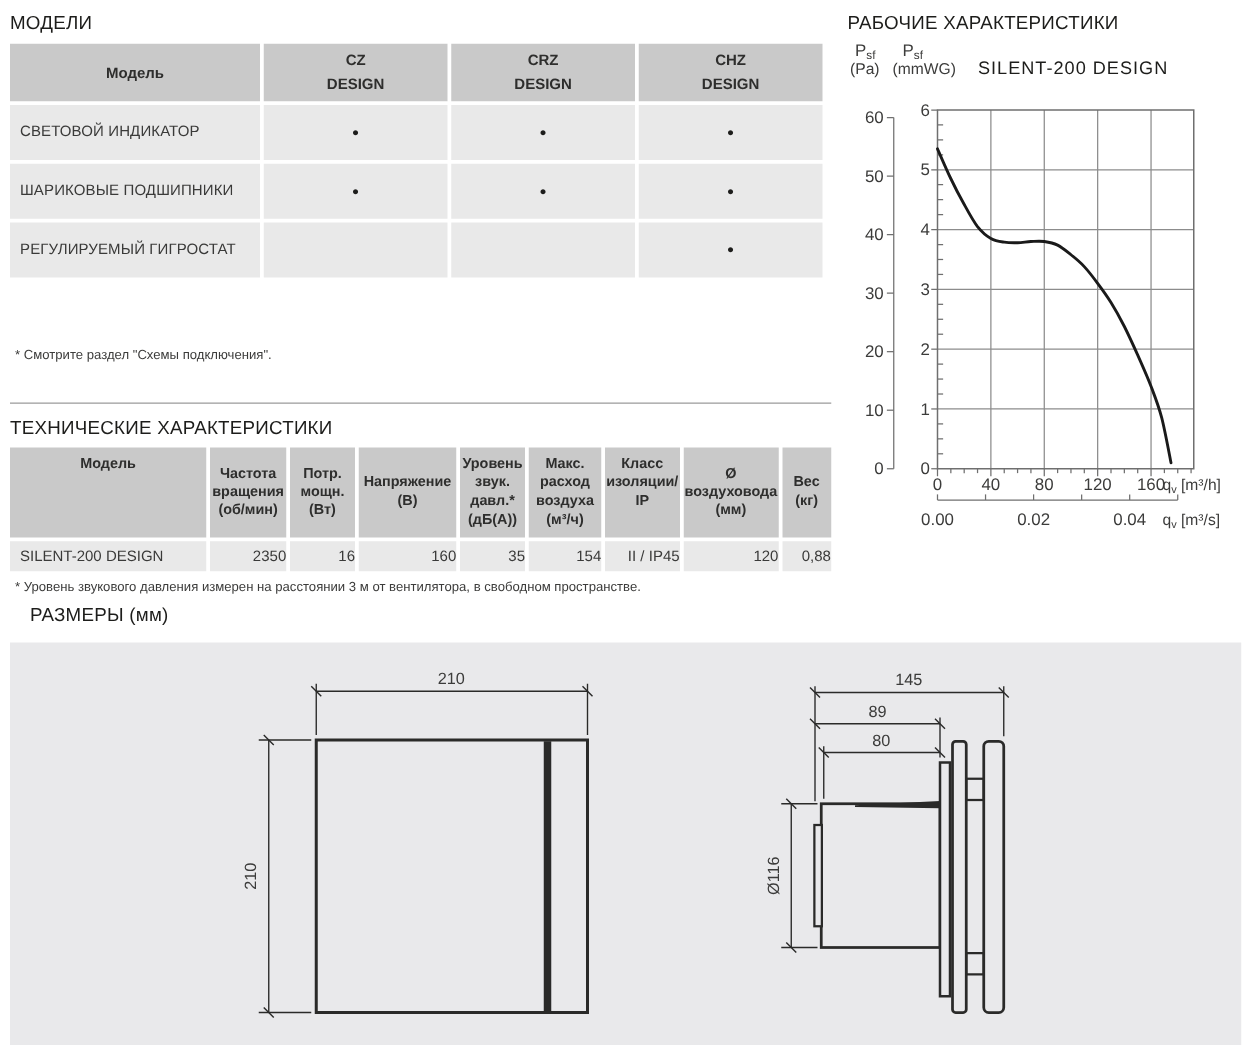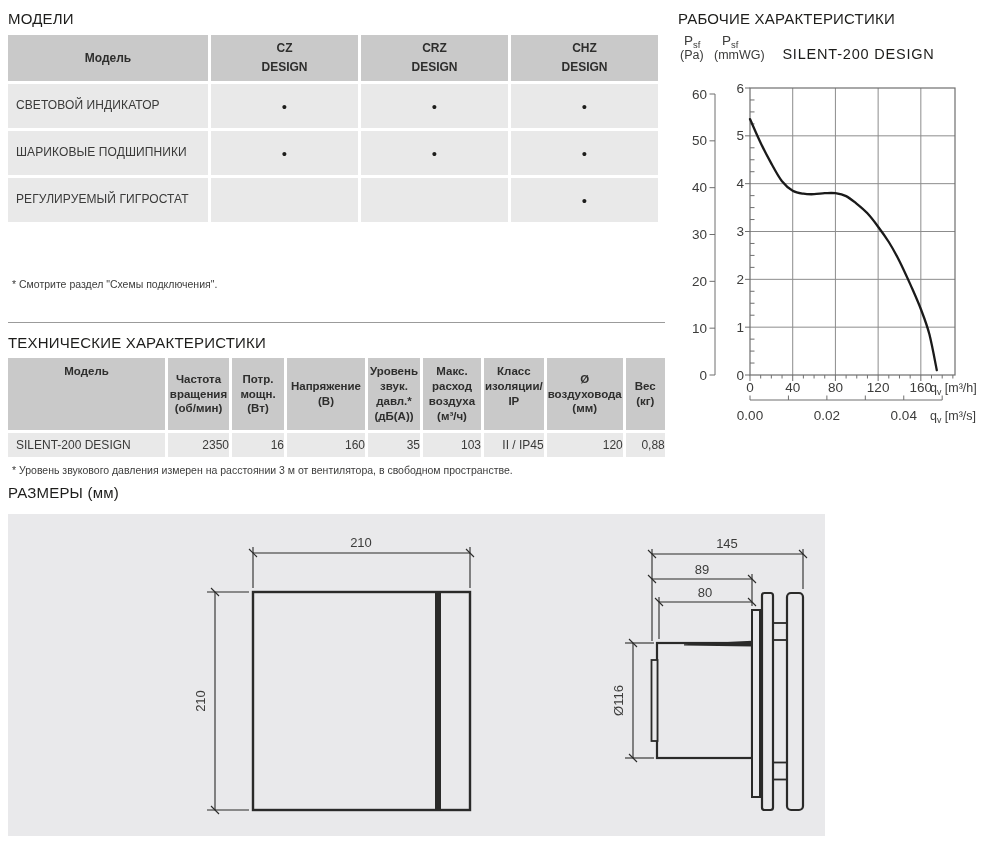"103" td { text: 103 -> 154 }
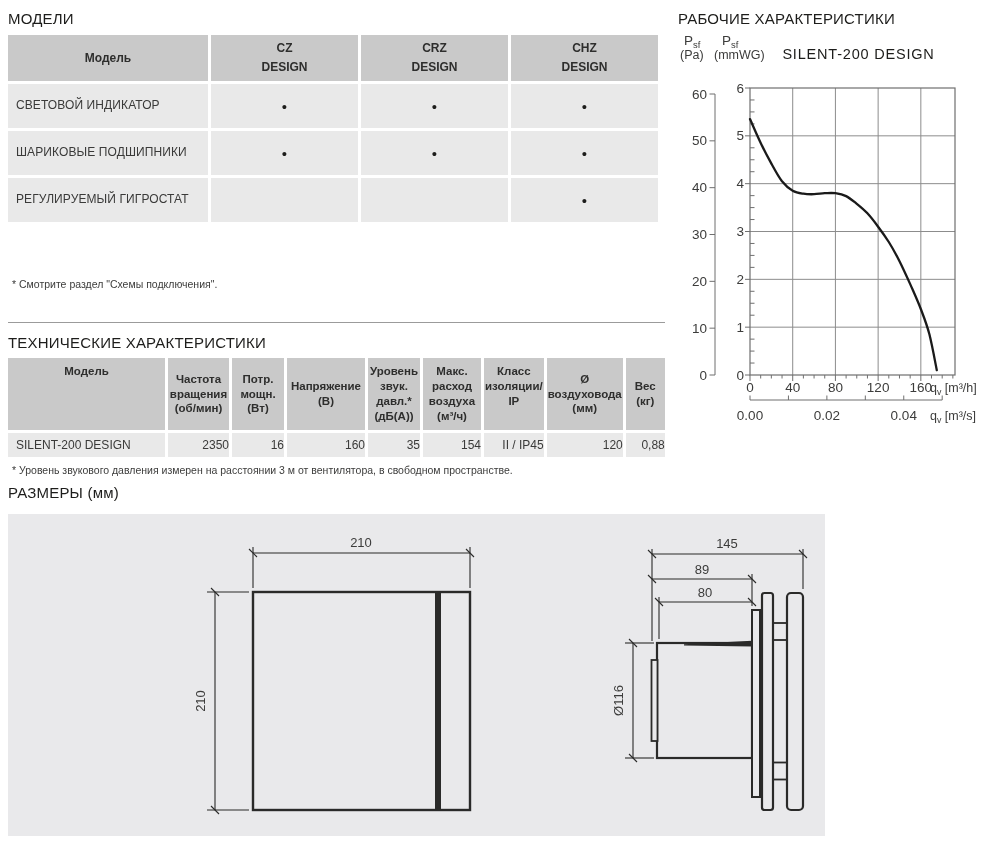"РАЗМЕРЫ (мм)" h2.sec-title { left: 8px -> 24px }
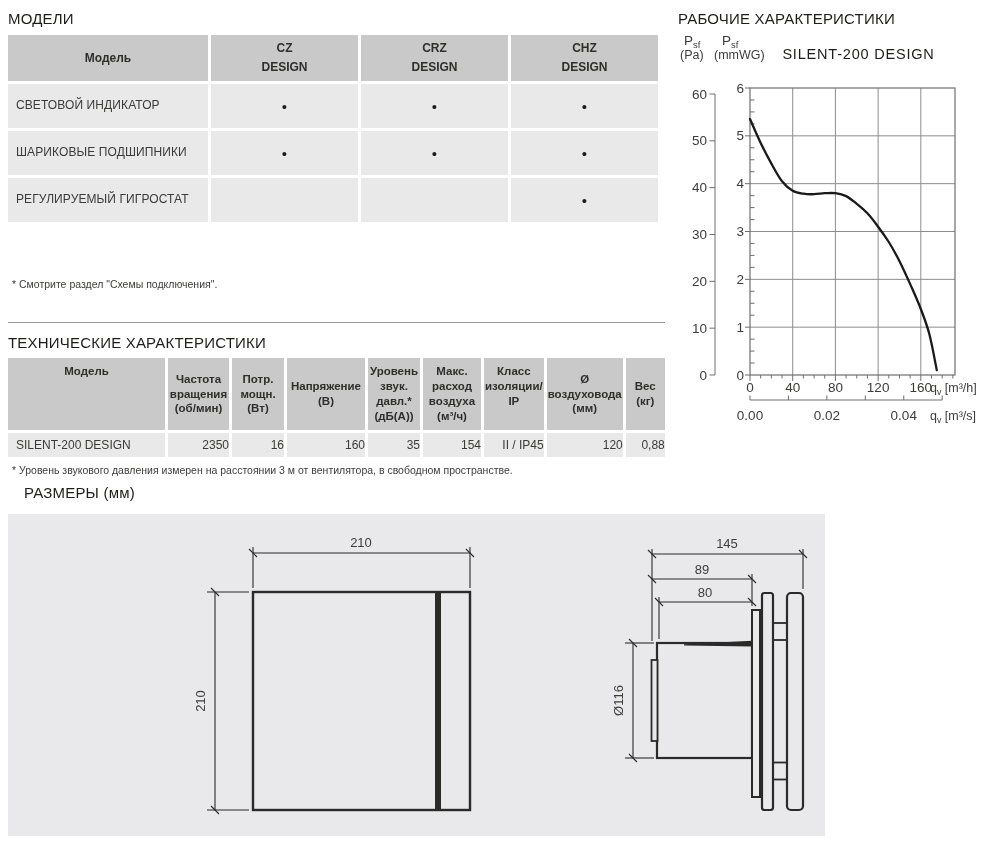"210" #dims-panel { width: 817px -> 985px }
